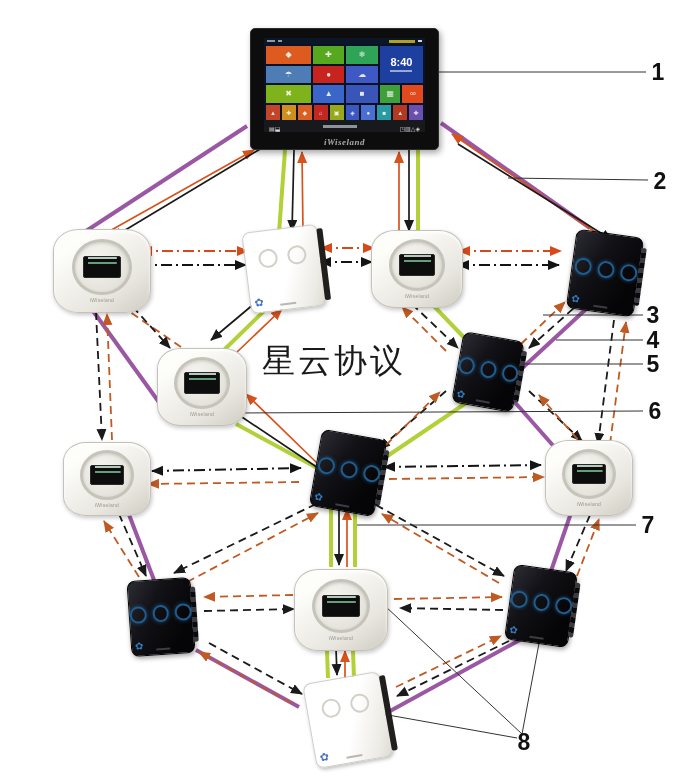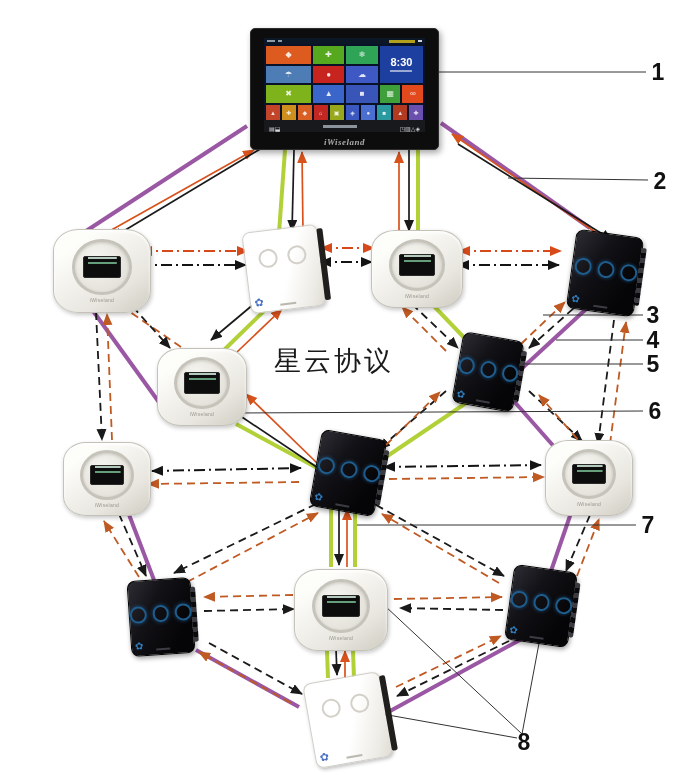"8:30" div.big { text: 8:30 -> 8:40 }
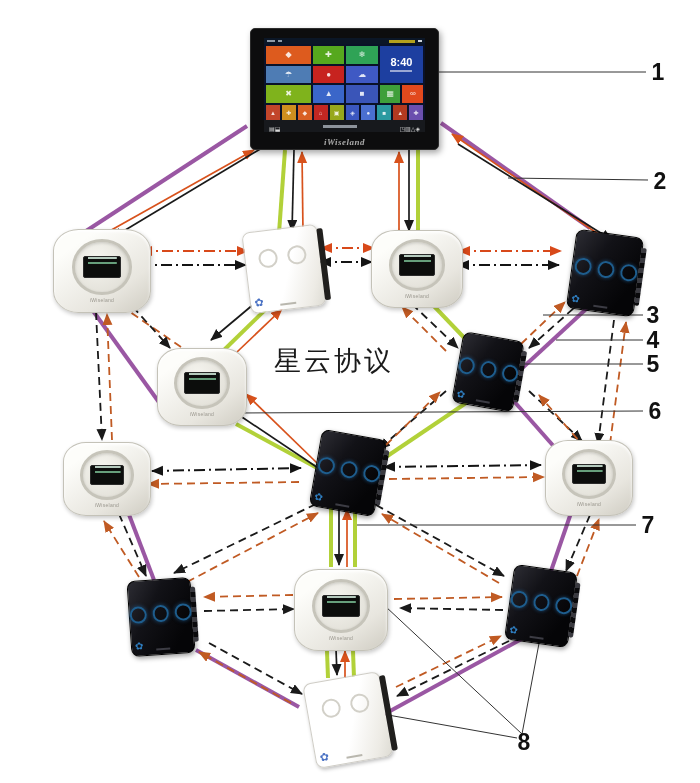"星云协议" #title { font-size: 27px -> 33px }
